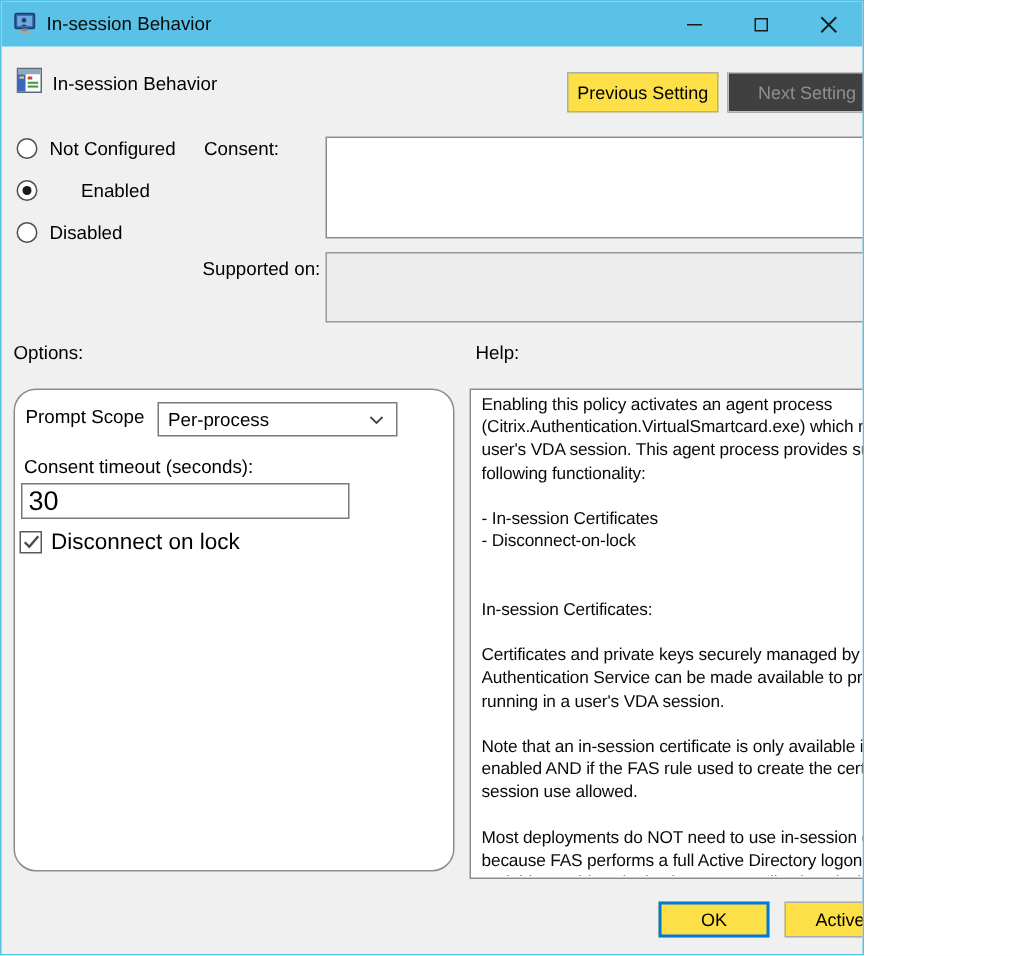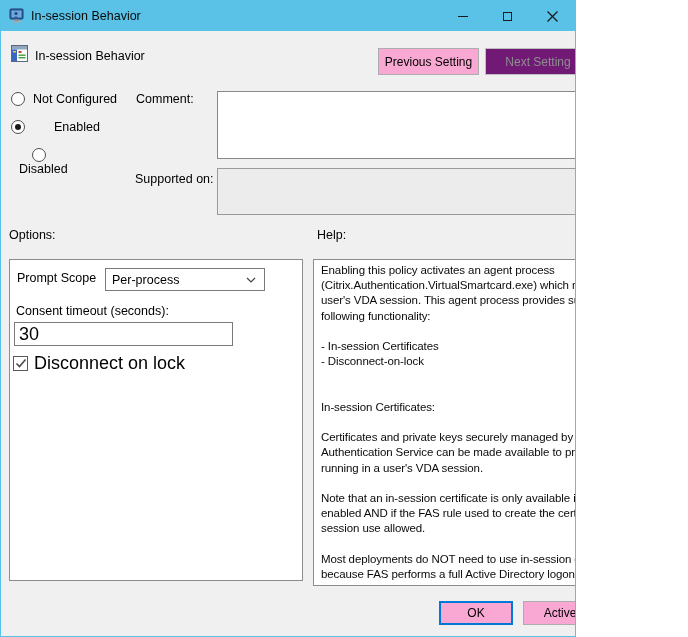"Previous Setting" .btn { background: #f9a8d4 -> #fde047 }
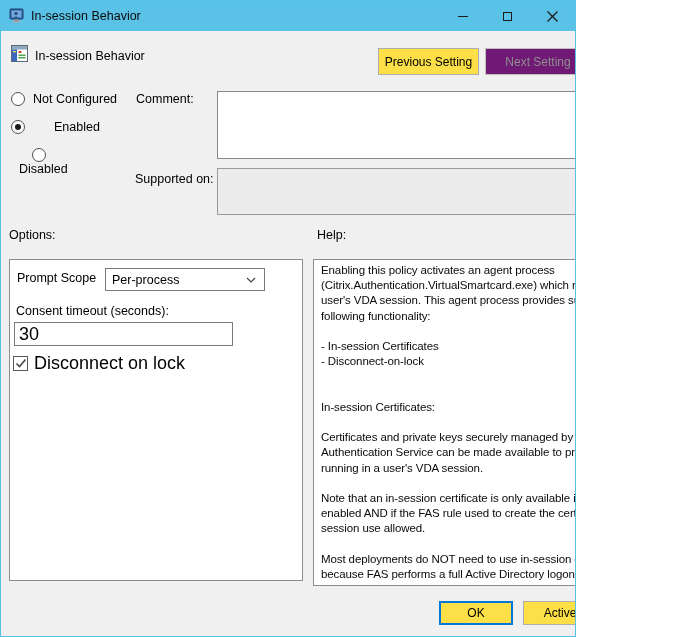"Next Setting" .btn.disabled { background: #701a75 -> #404040 }
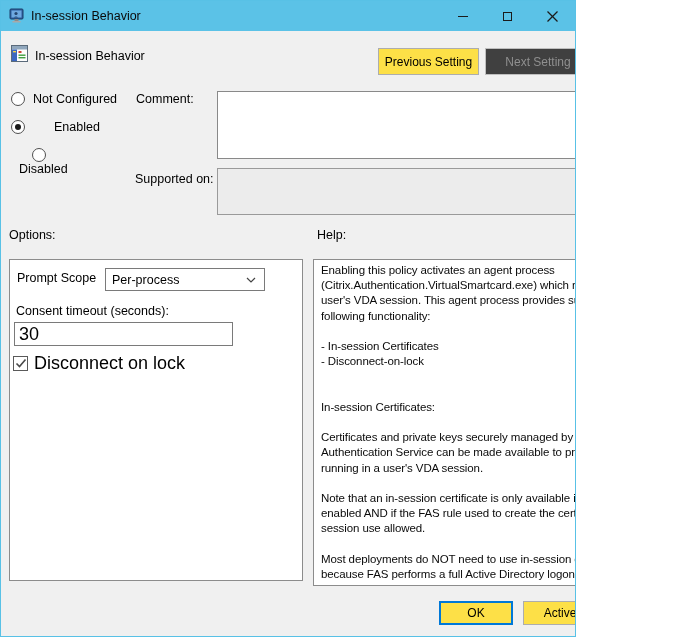"Comment:" span.field-label { text: Comment -> Consent }
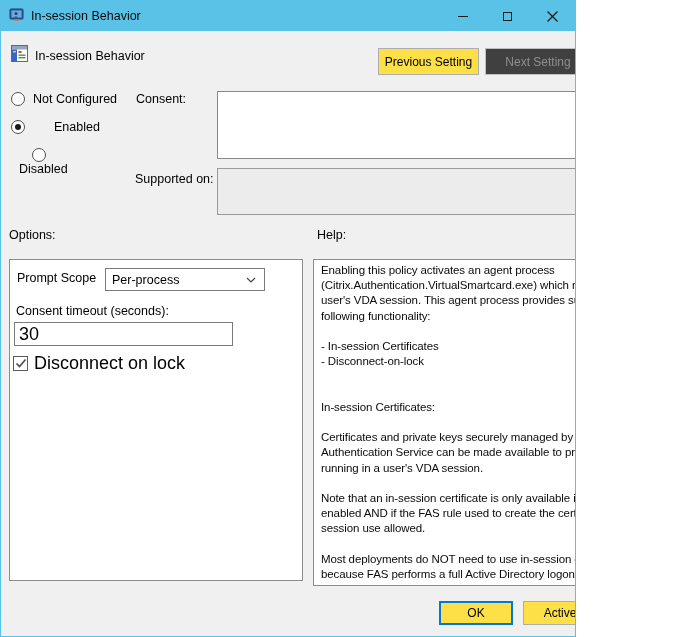"Disabled" #radio-row-2 { flex-direction: column -> none }
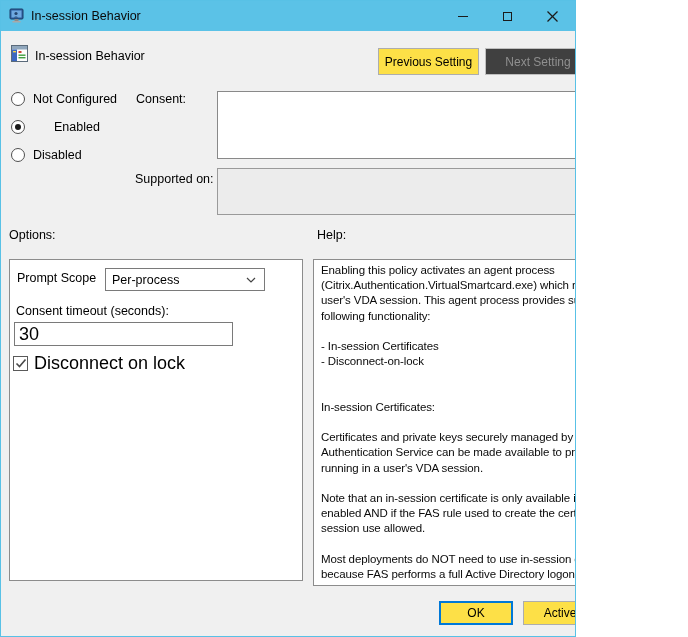"Prompt Scope" #options-panel { border-radius: none -> 15px }
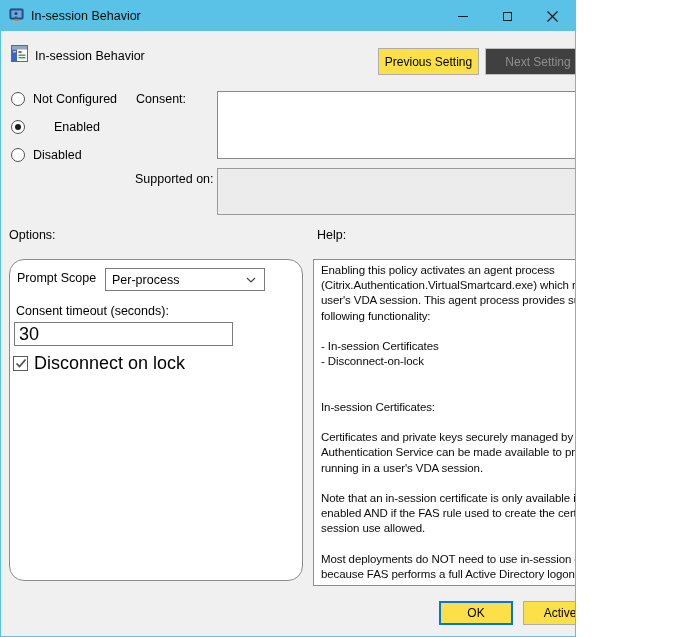"Disconnect on lock" .checkbox-label { font-size: 18px -> 15px }
